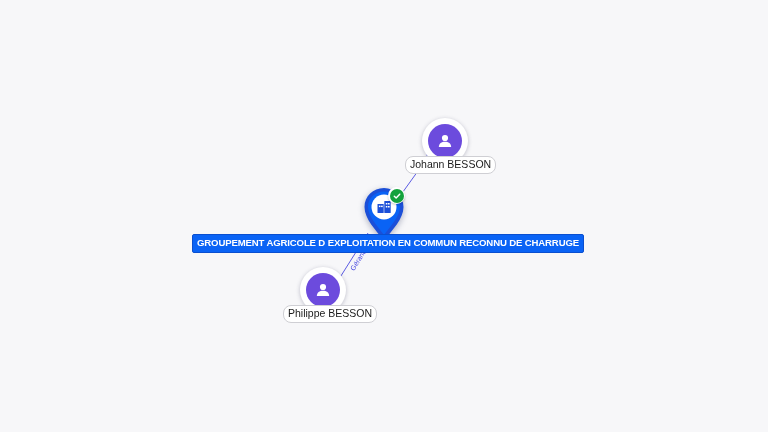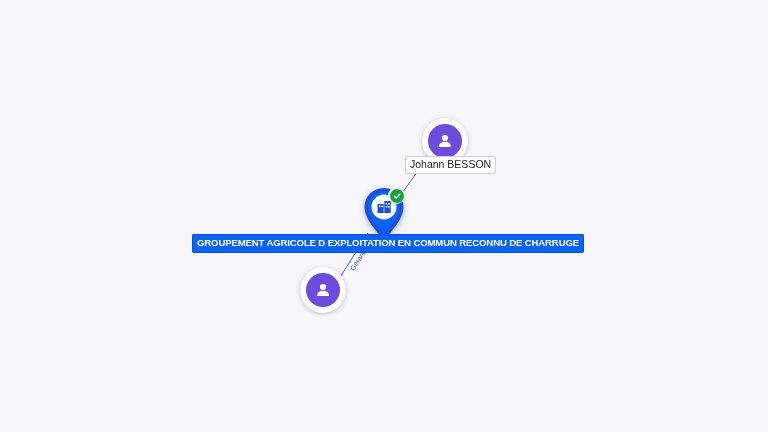"Johann BESSON" .node-label { border-radius: 2px -> 8px }
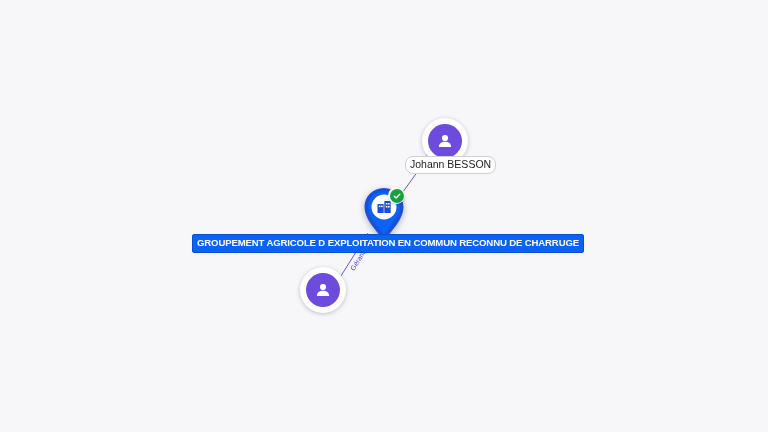"Philippe BESSON" div.node-label { html: none -> <div>Philippe BESSON</div> }
